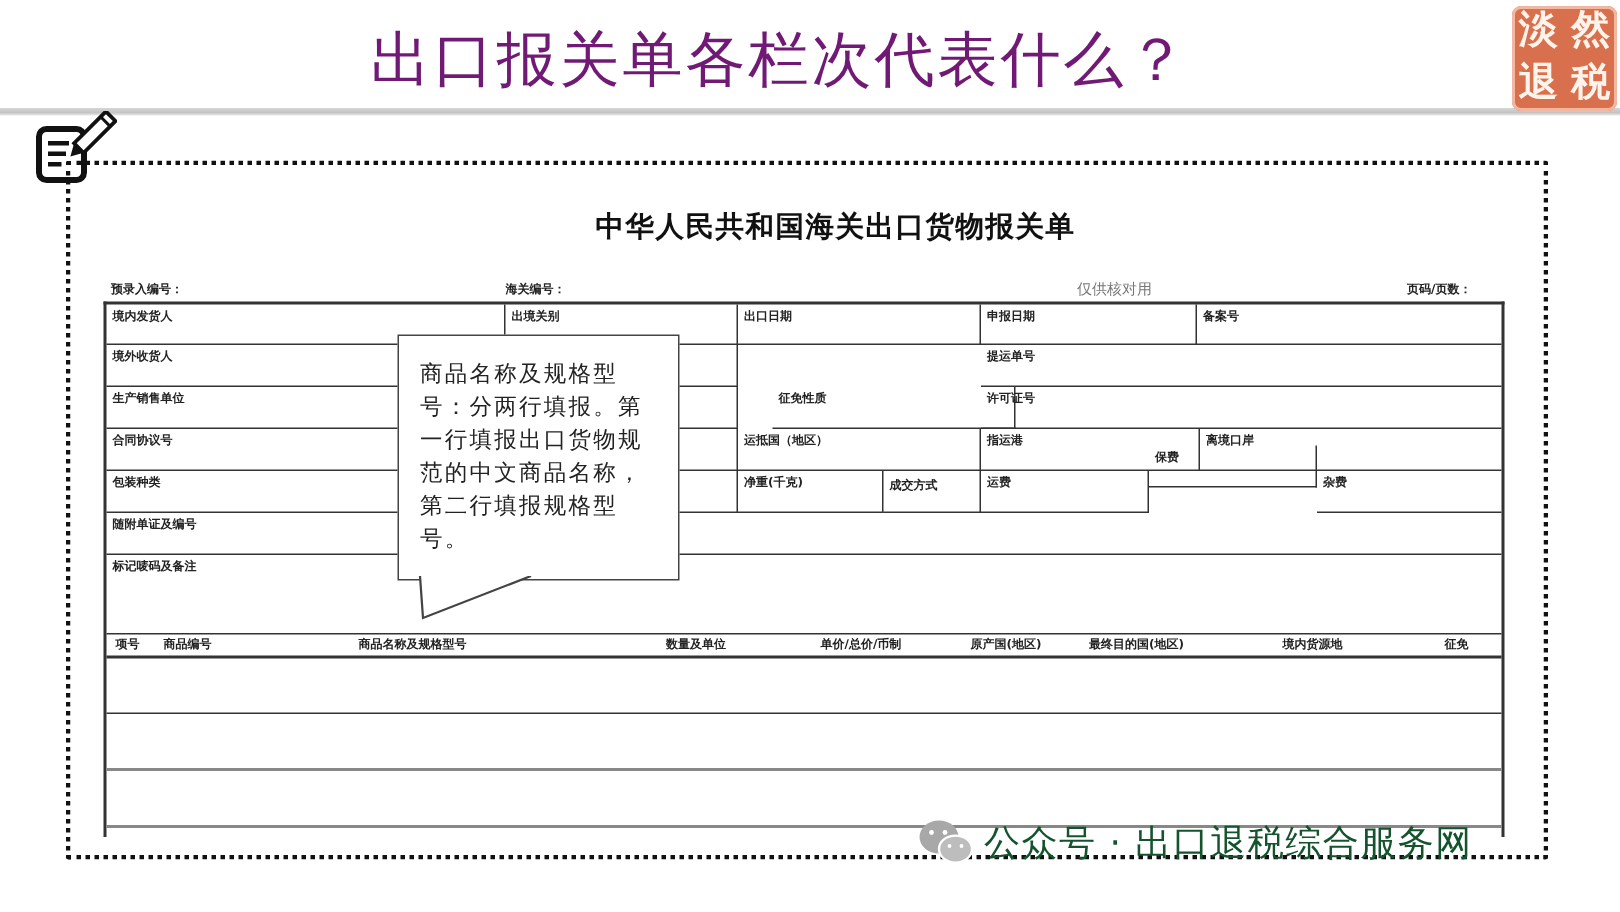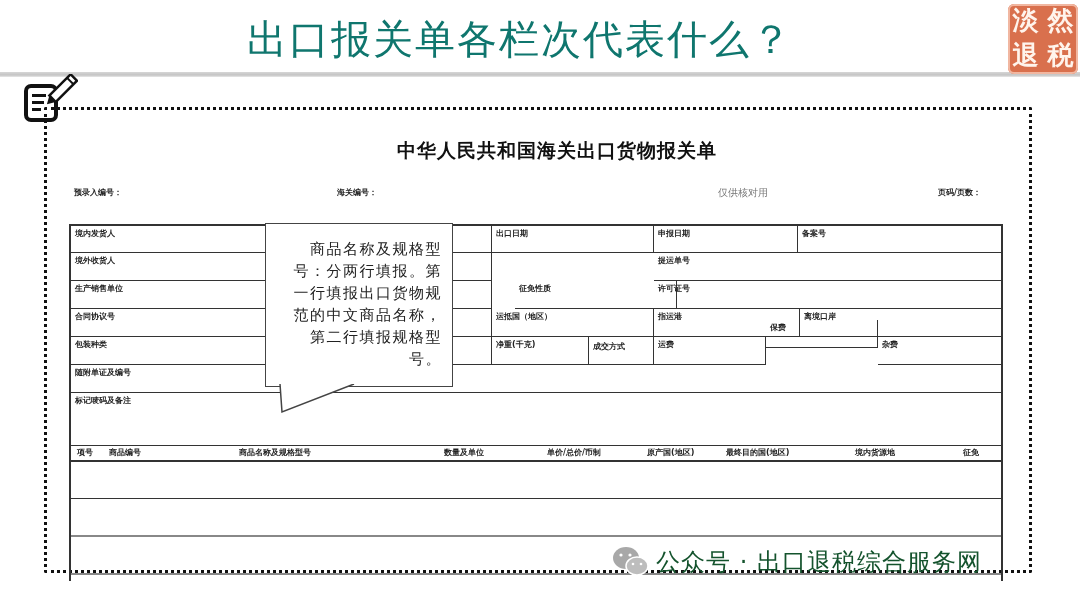"出口报关单各栏次代表什么？" .slide-title { color: #0f766e -> #701a75 }
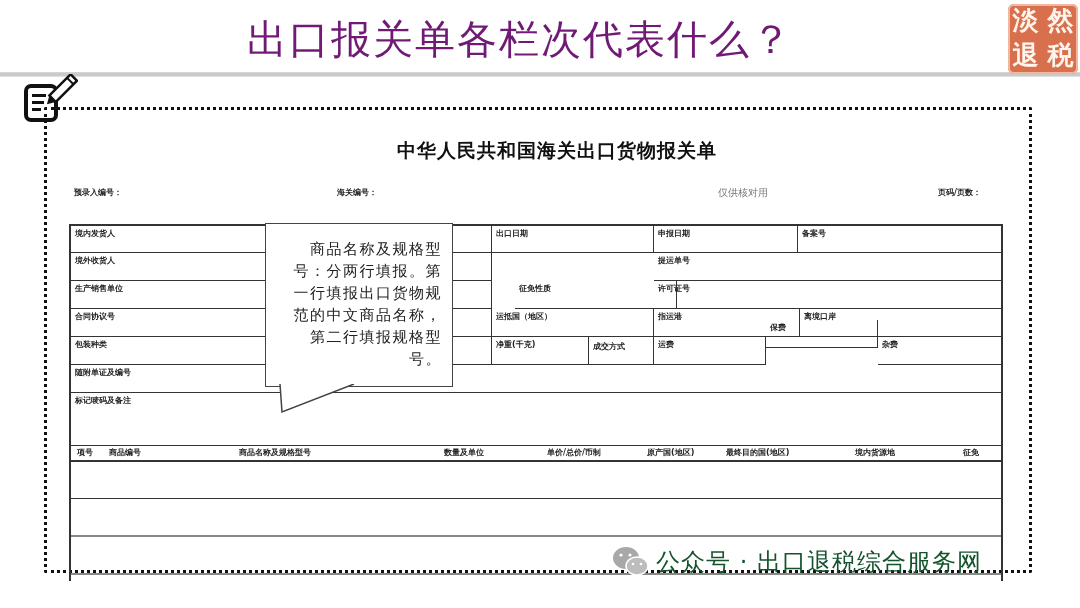"境内发货人" .form { margin-top: 23px -> none }
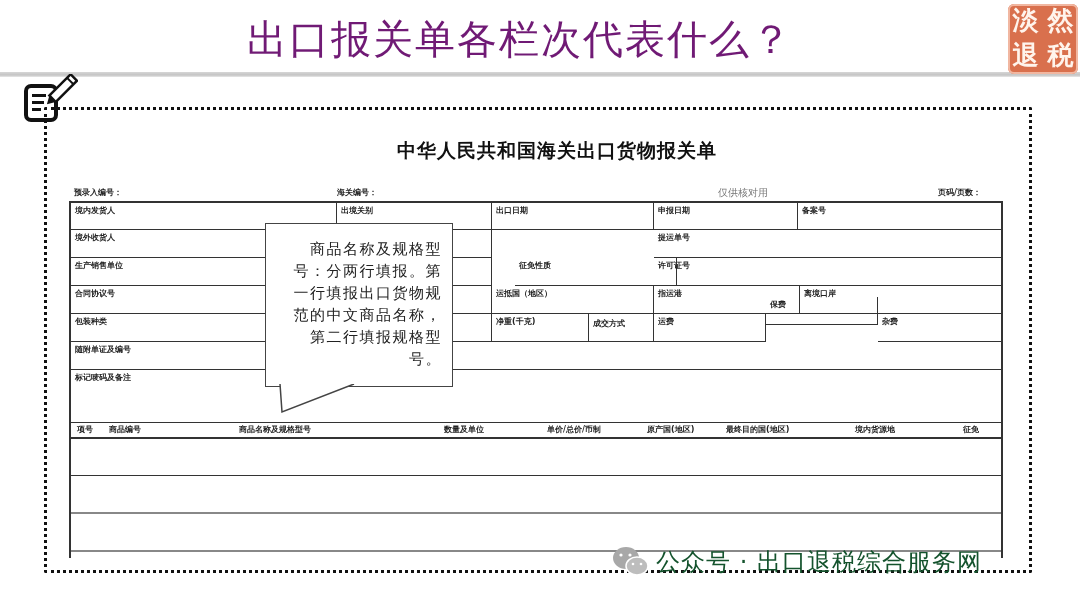"商品名称及规格型号：分两行填报。第一行填报出口货物规范的中文商品名称，第二行填报" .callout { text-align: right -> none }
